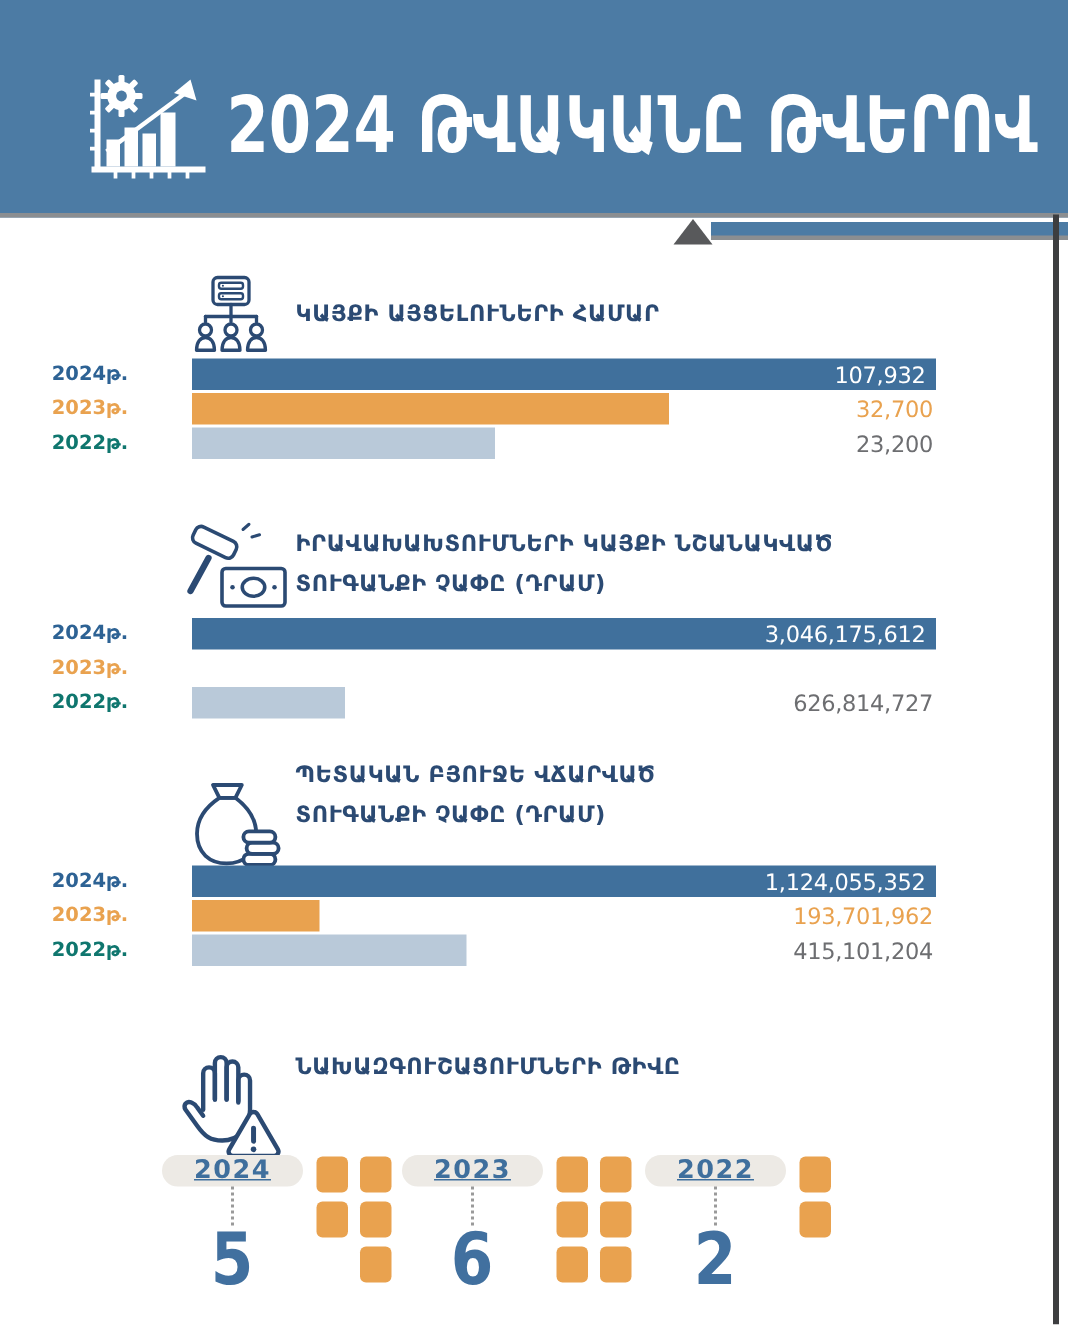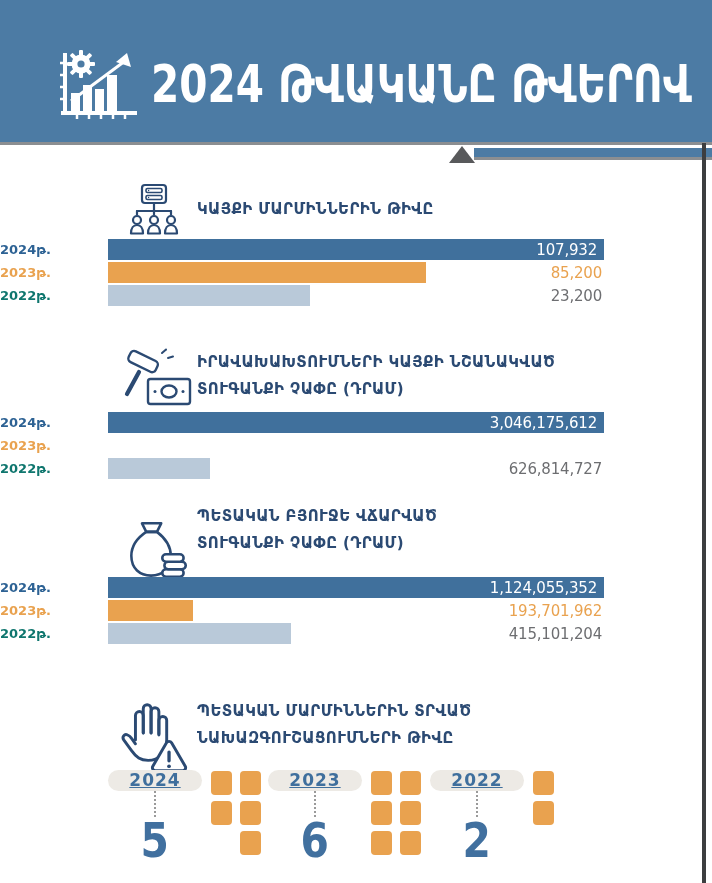"ԿԱՅՔԻ ՄԱՐՄԻՆՆԵՐԻՆ ԹԻՎԸ" div { text: ՄԱՐՄԻՆՆԵՐԻՆ ԹԻՎԸ -> ԱՅՑԵԼՈՒՆԵՐԻ ՀԱՄԱՐ }
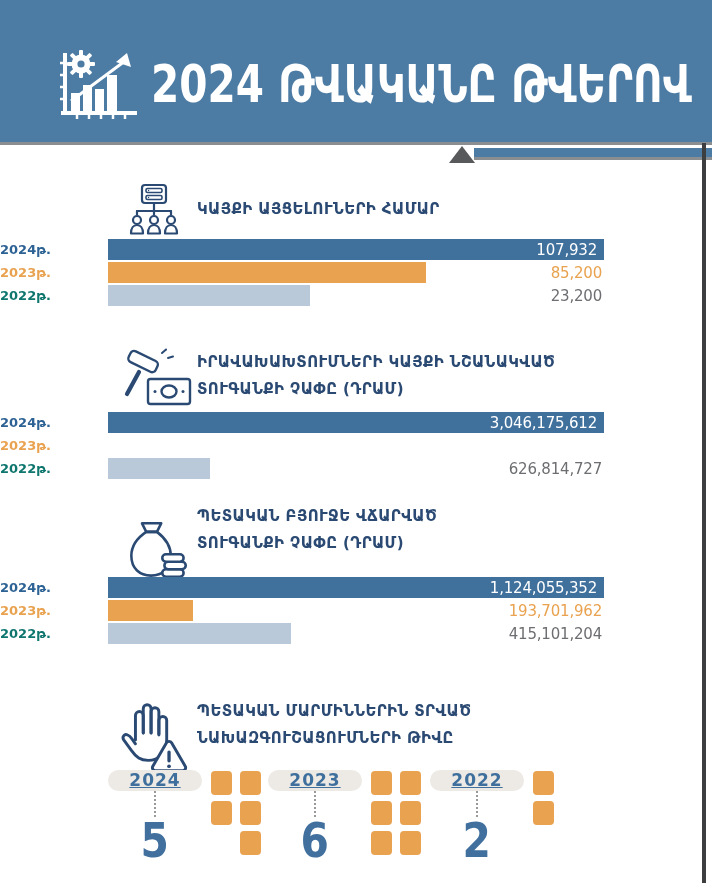"2024թ." .row-label { text-align: left -> center; width: 108px -> 128px }
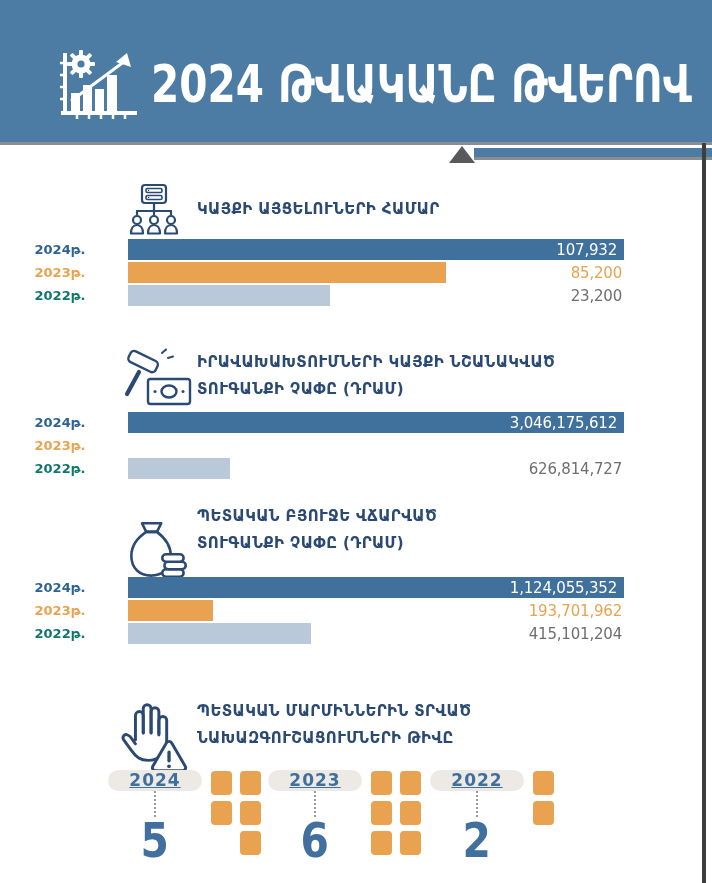"85,200" span.value { text: 85,200 -> 32,700 }
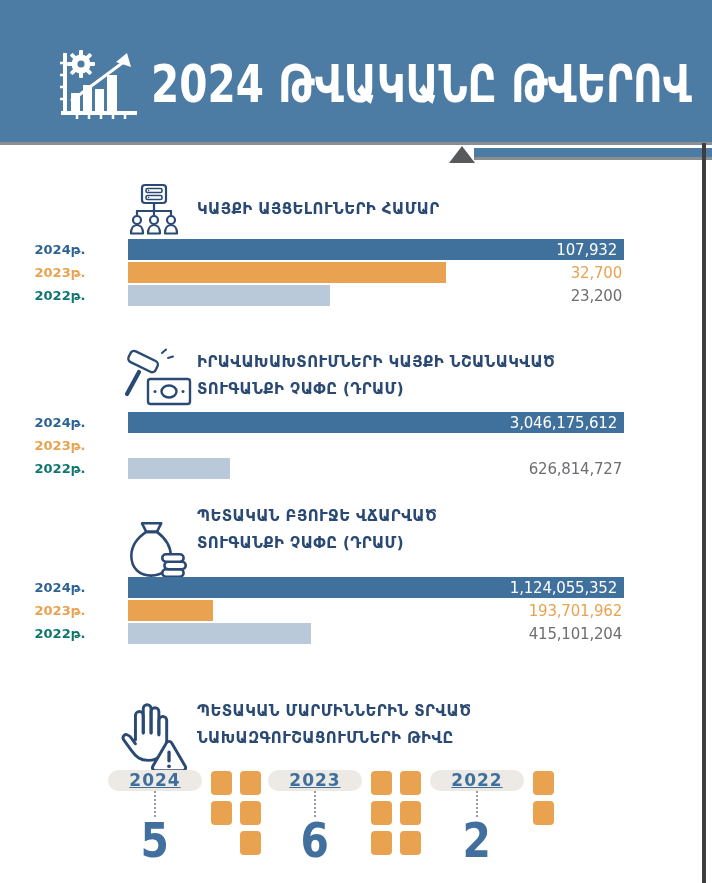"ՊԵՏԱԿԱՆ ՄԱՐՄԻՆՆԵՐԻՆ ՏՐՎԱԾ" div { html: <div>ՊԵՏԱԿԱՆ ՄԱՐՄԻՆՆԵՐԻՆ ՏՐՎԱԾ</div> -> none }
